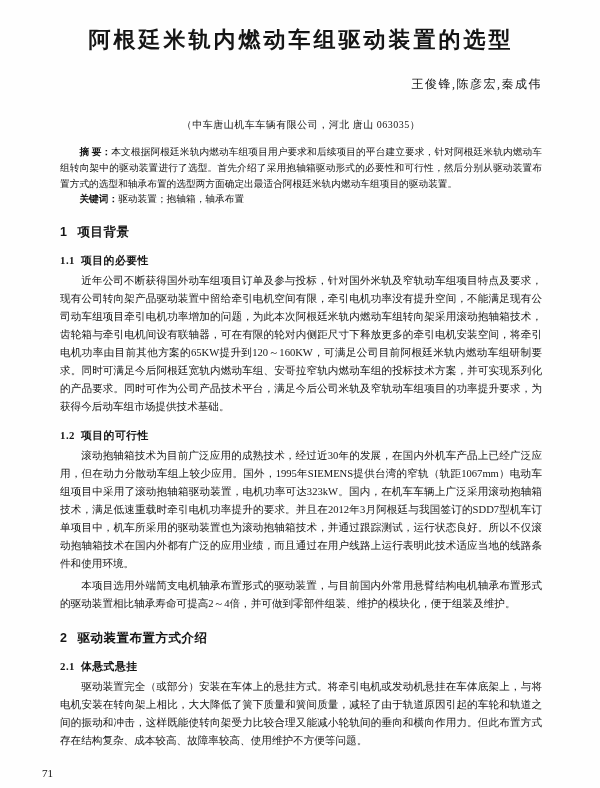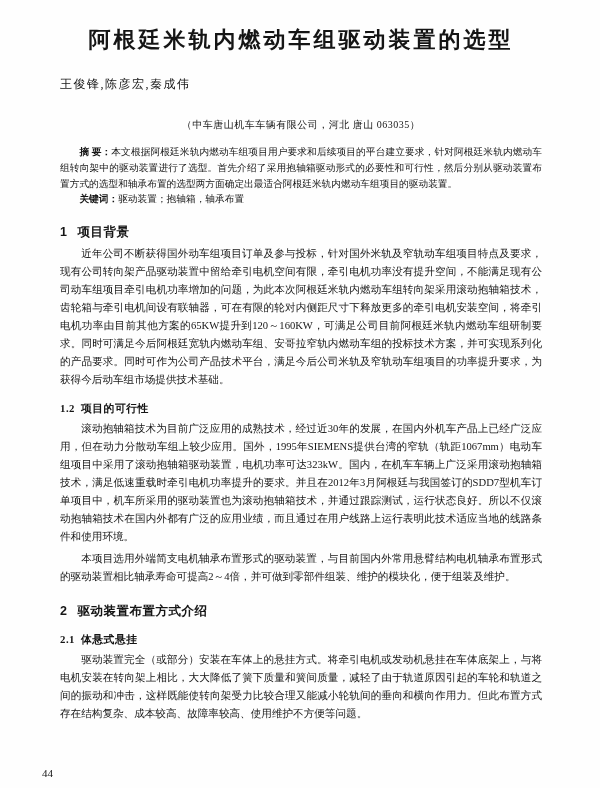"王俊锋,陈彦宏,秦成伟" .authors { text-align: left -> right }
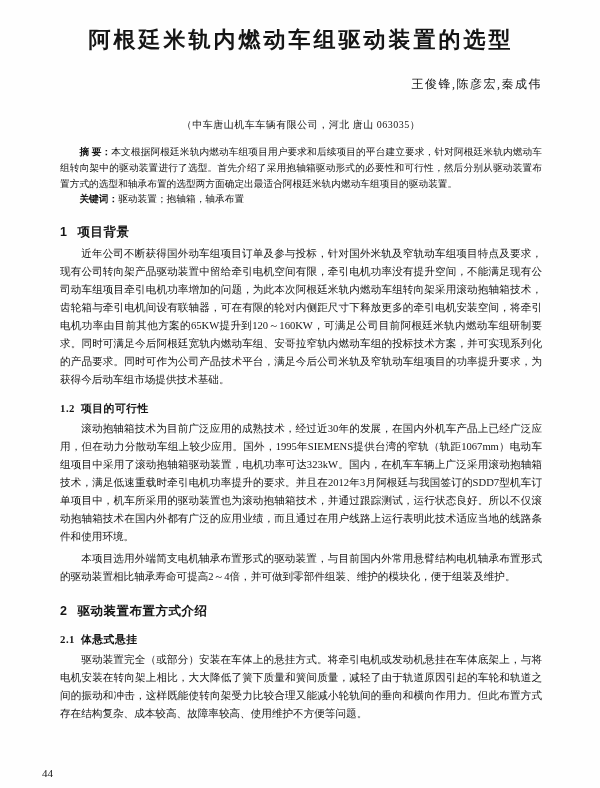"1.1 项目的必要性" h3.subsec-heading { html: none -> <h3> <span>1.1</span><span>项目的必要性</span> </h3> }
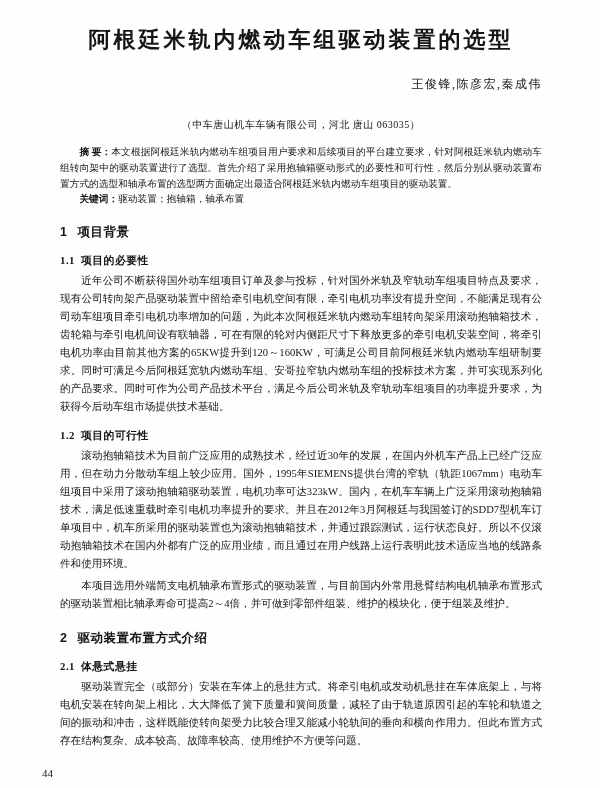"44" div.page-number { text: 44 -> 71 }
